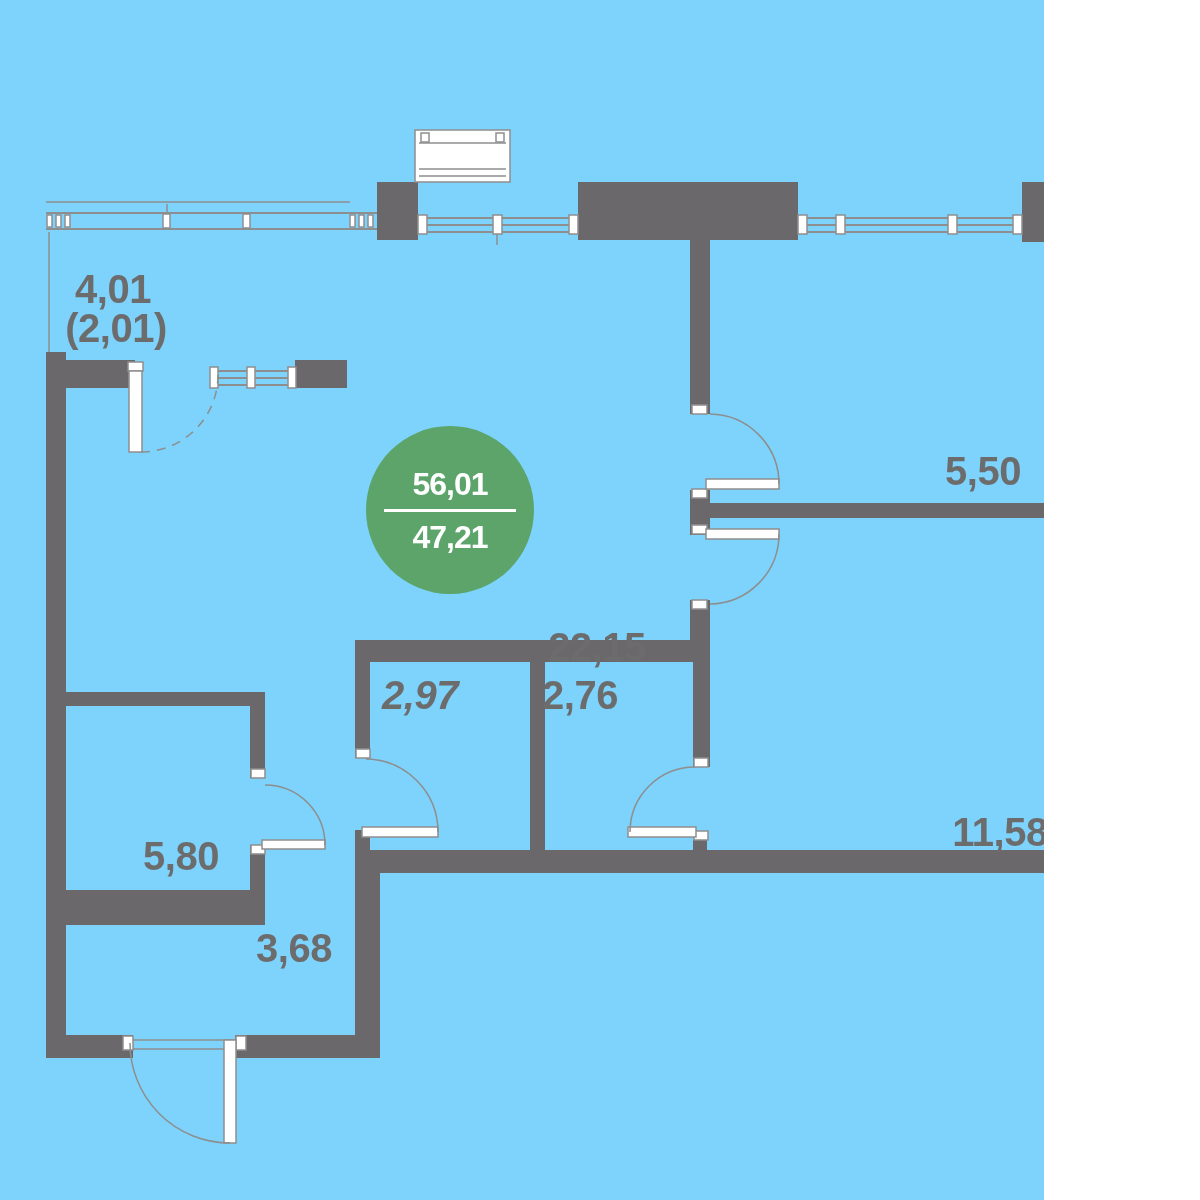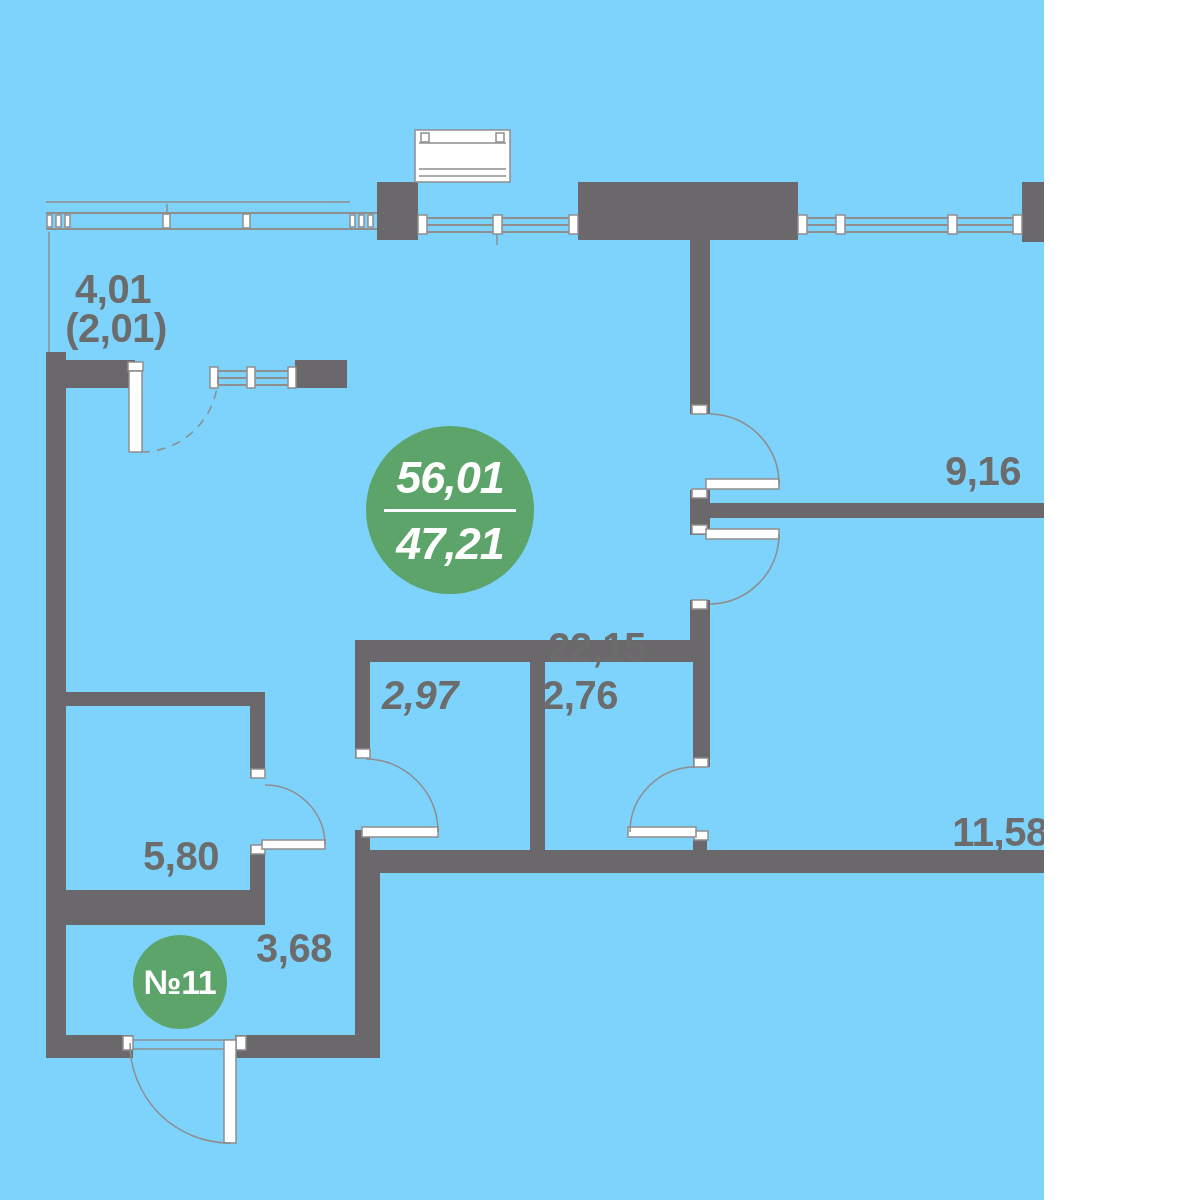"56,01" .area-badge .val { font-size: 45px -> 32px; font-style: italic -> none }
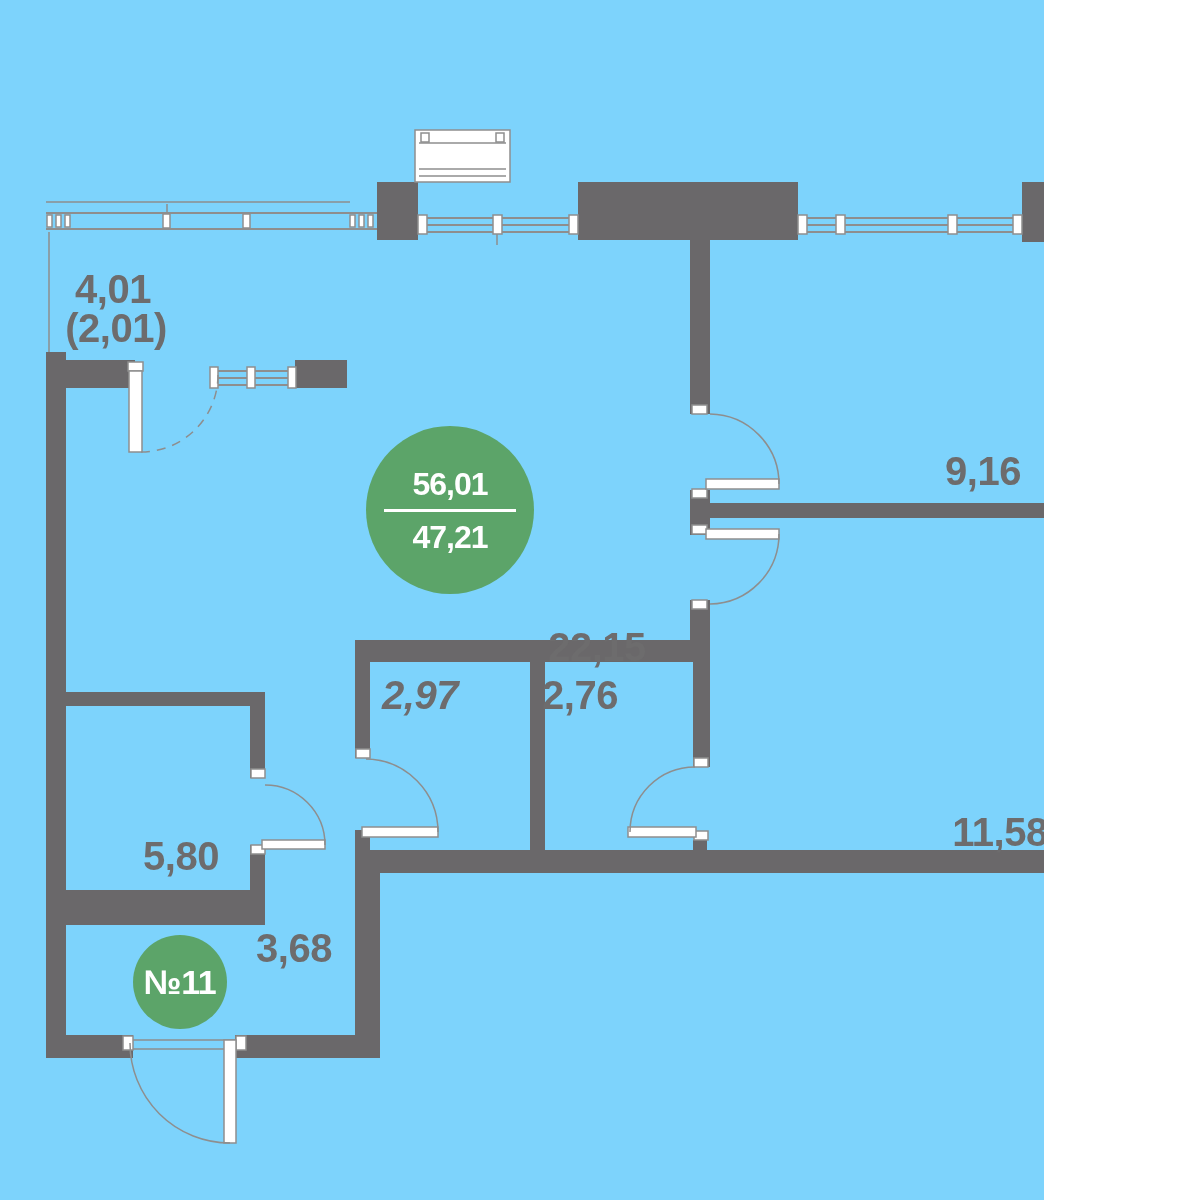"9,16" div.room-label { text: 9,16 -> 5,50 }
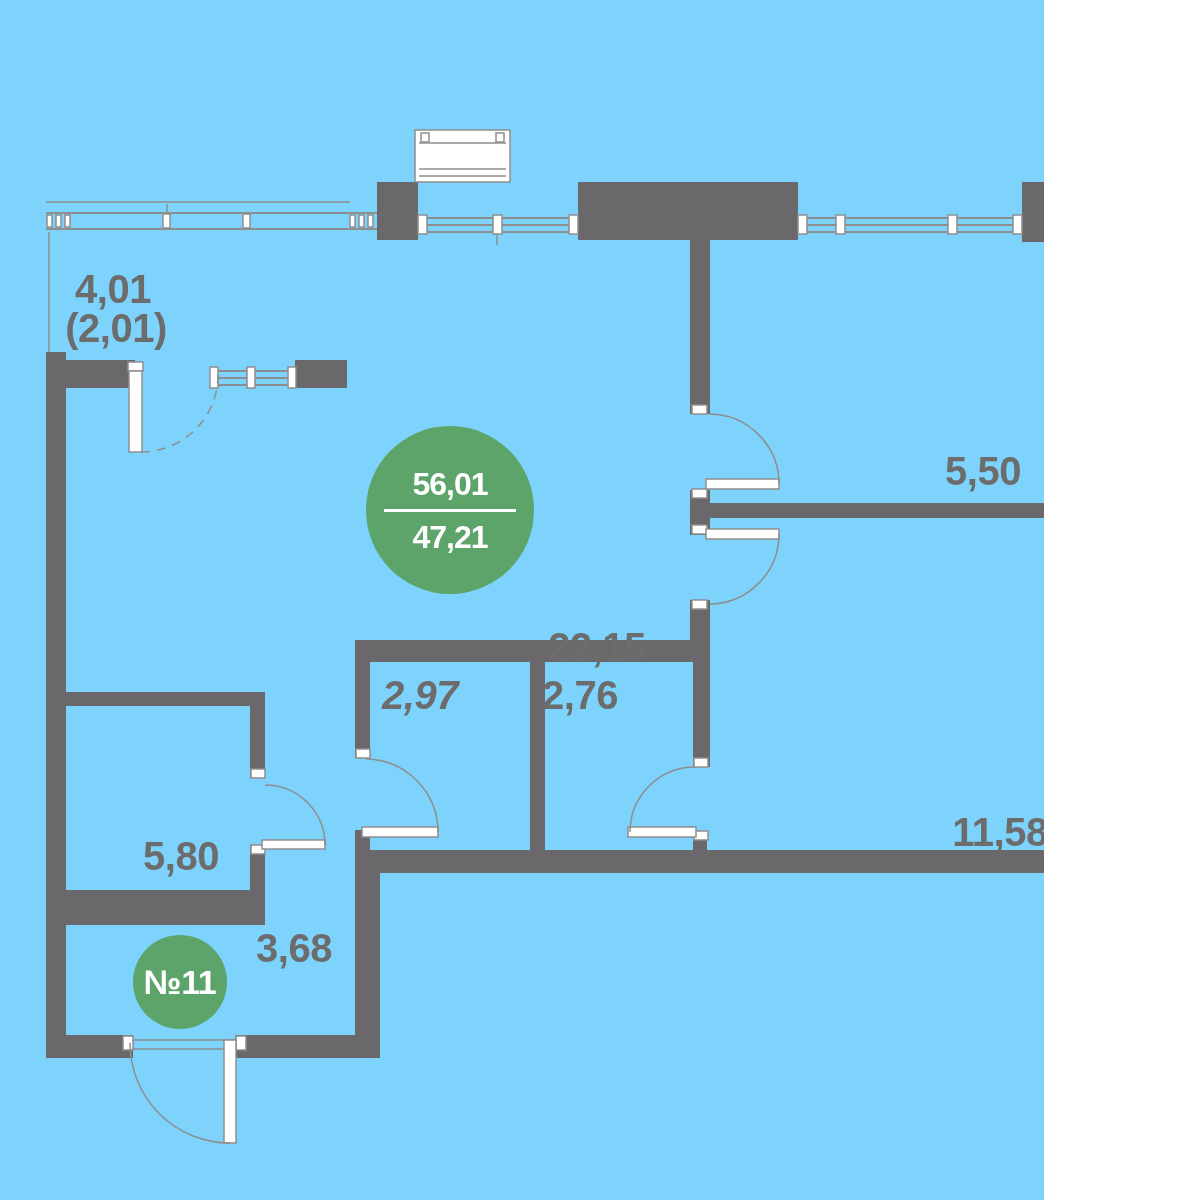"№11" div.unit-badge { html: <div> <span>№11</span> </div> -> none }
